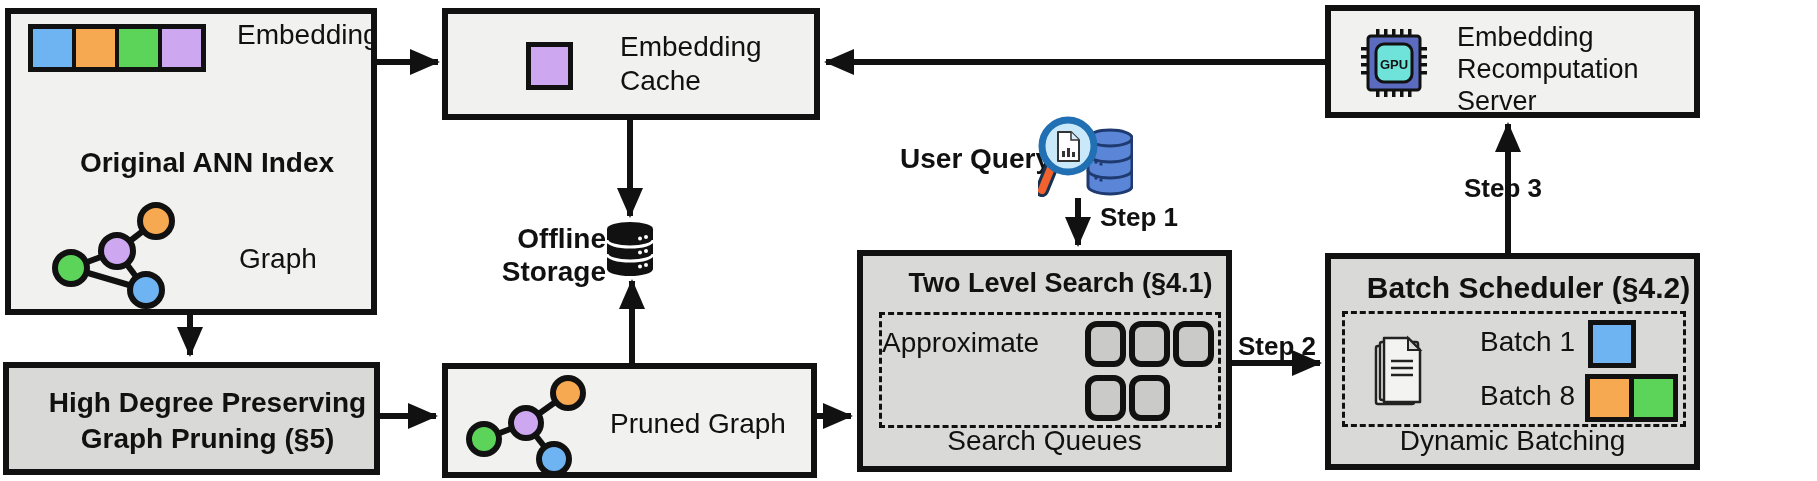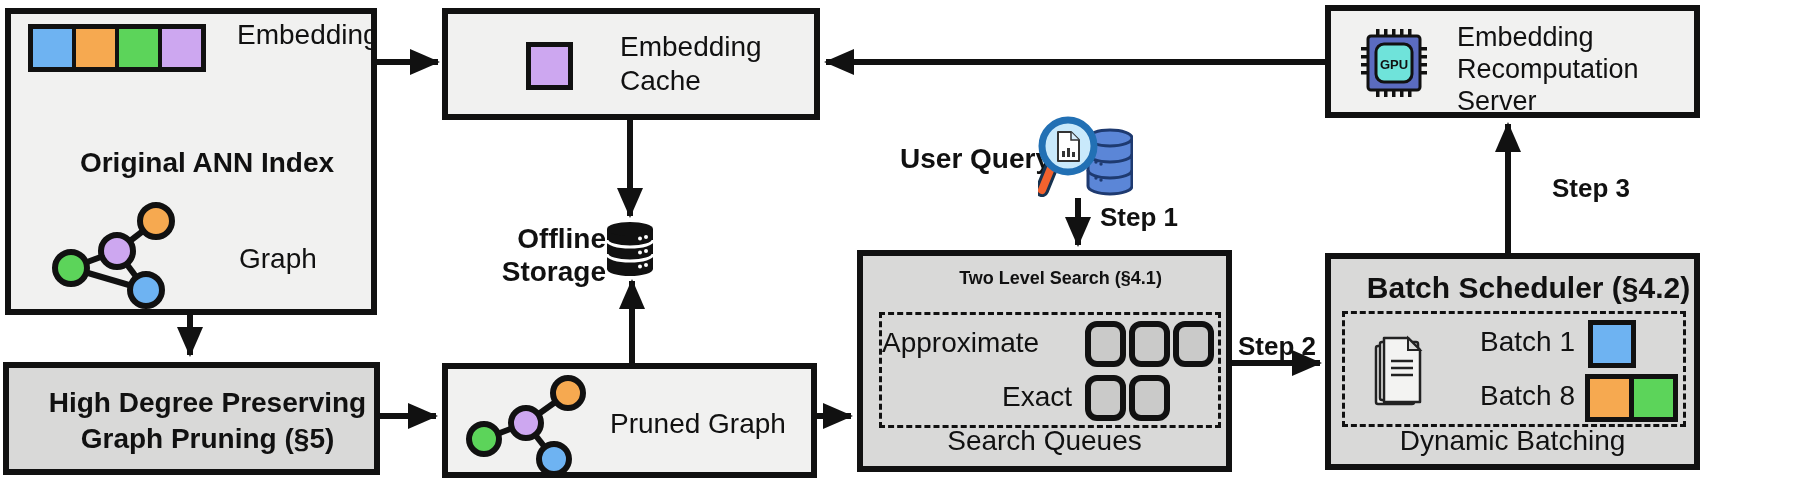"Step 3" div.steplbl { left: 1552px -> 1464px }
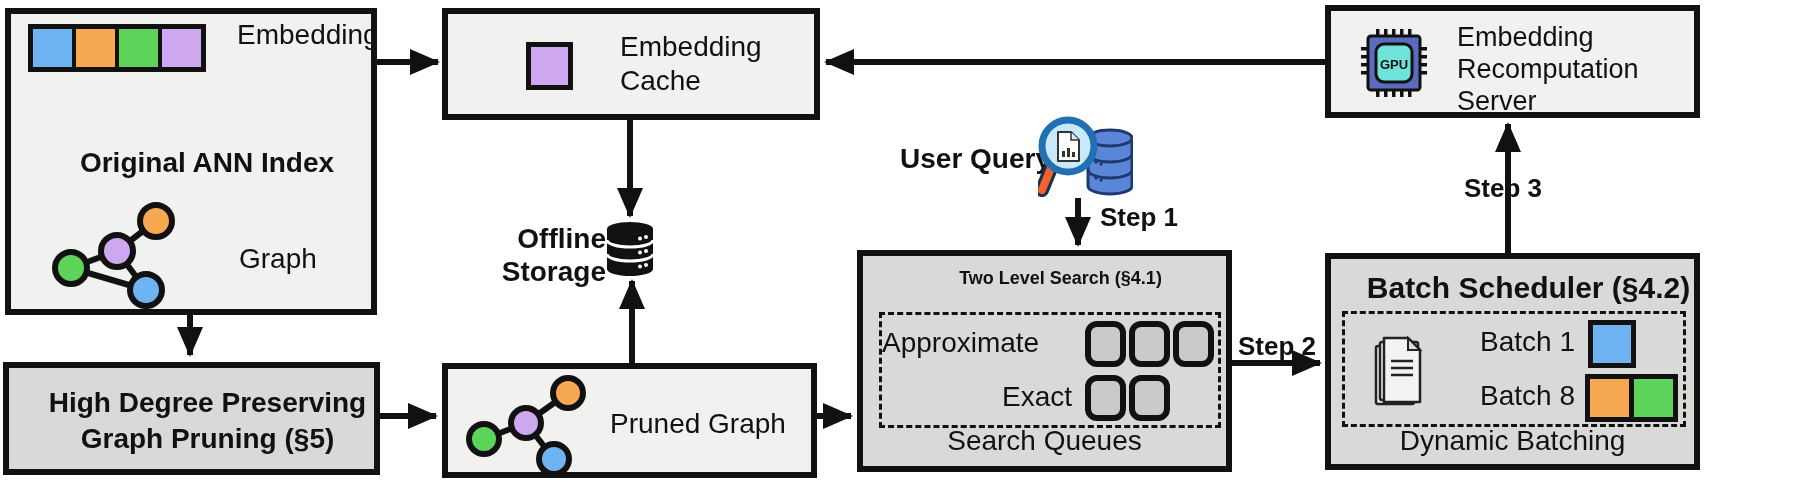"Two Level Search (§4.1)" div.lbl { font-size: 18px -> 27px }
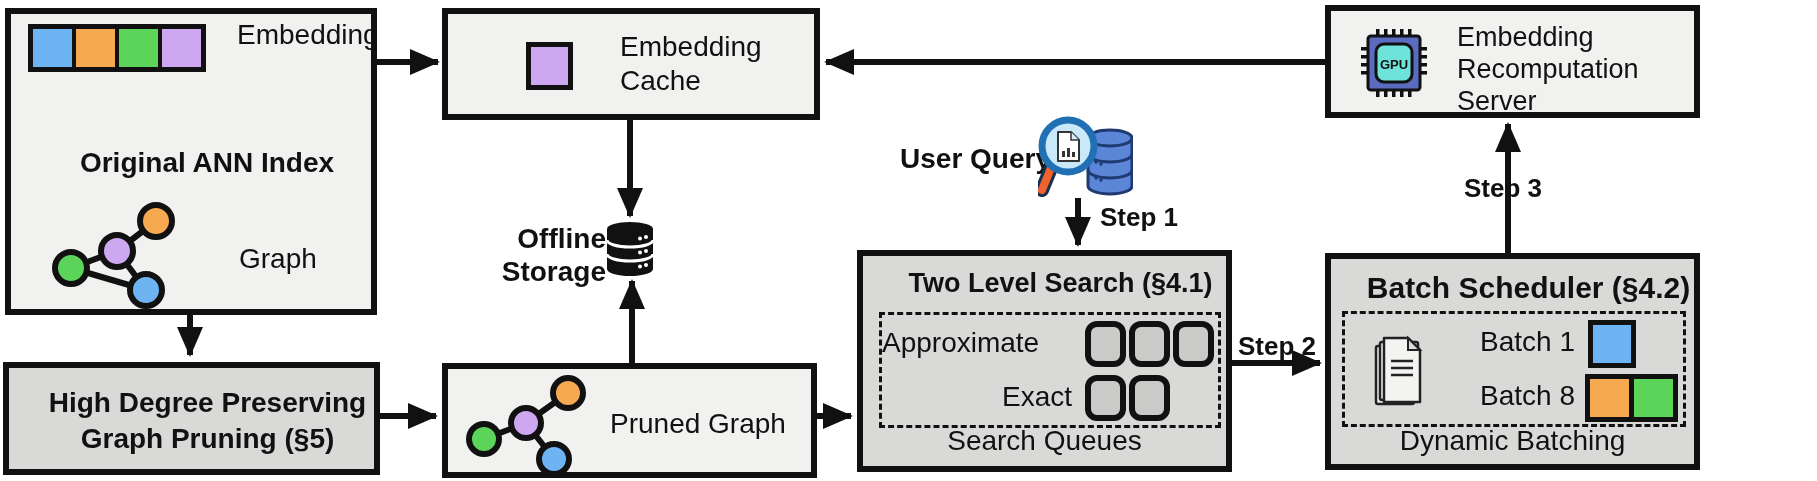"Exact" div.lbl { html: <div>Exact</div> -> none }
